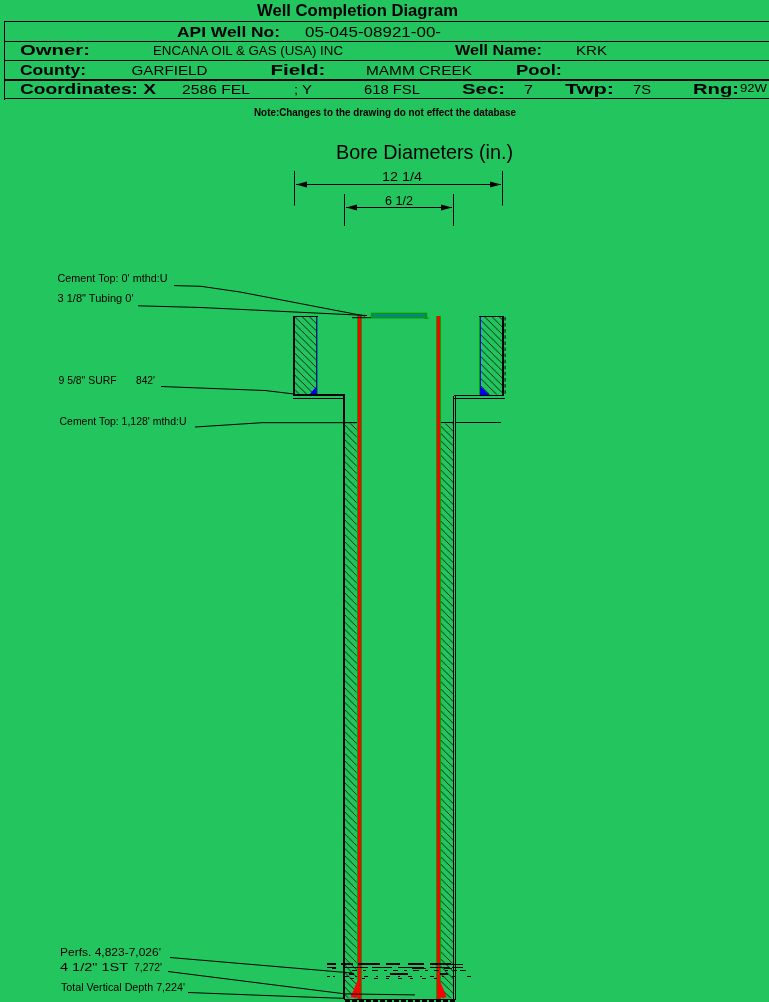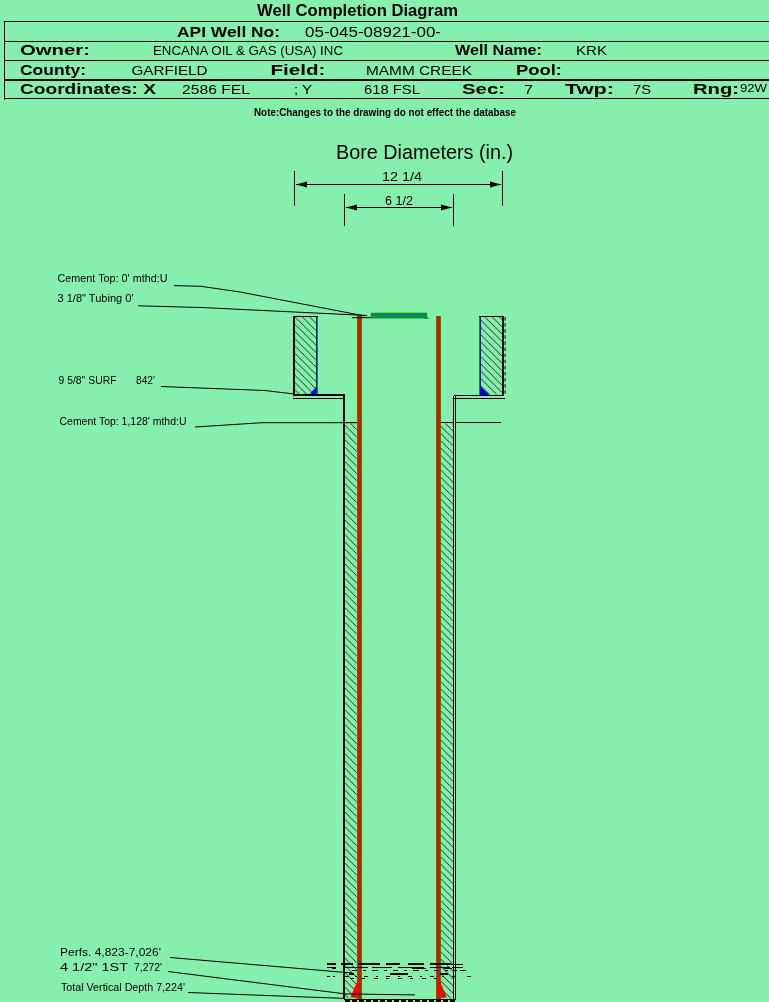"Well Completion Diagram" #page { background: #86efac -> #22c55e }
